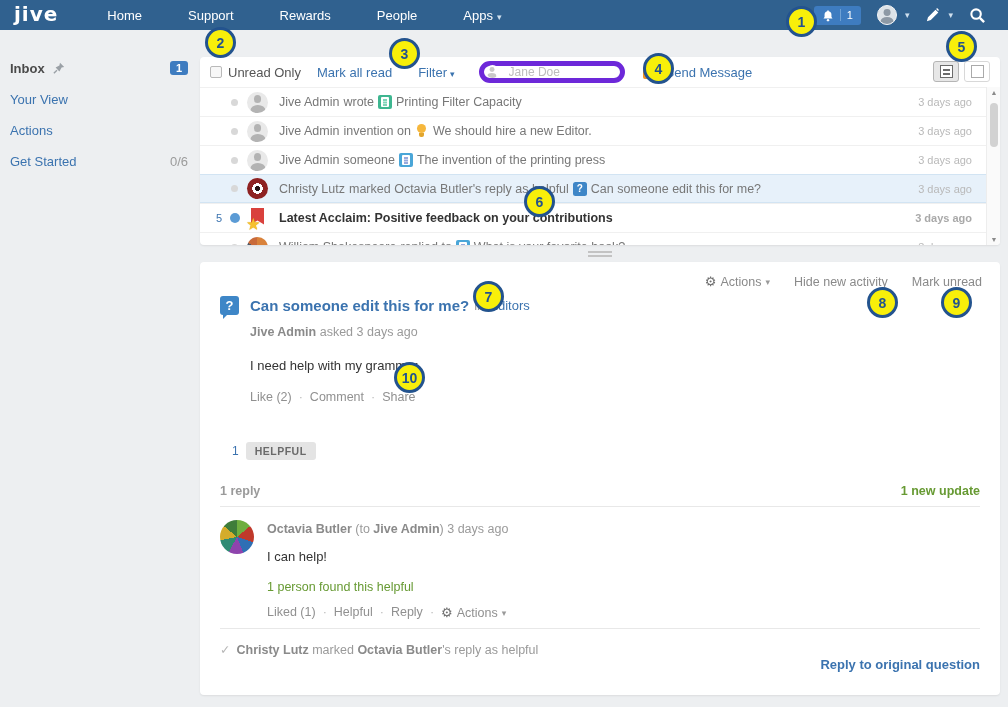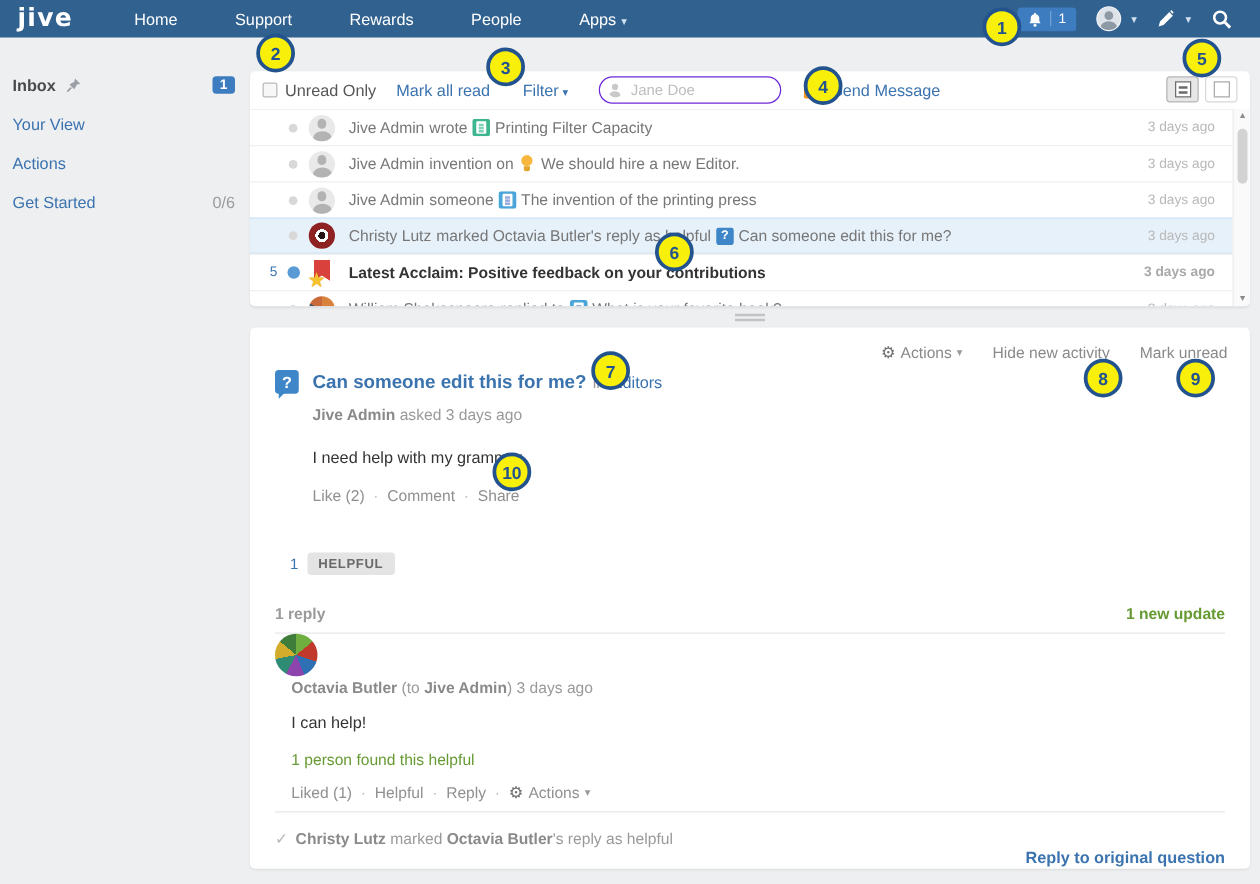"Jane Doe" .search-input { border: 1px solid #6d28d9 -> 5px solid #6d28d9 }
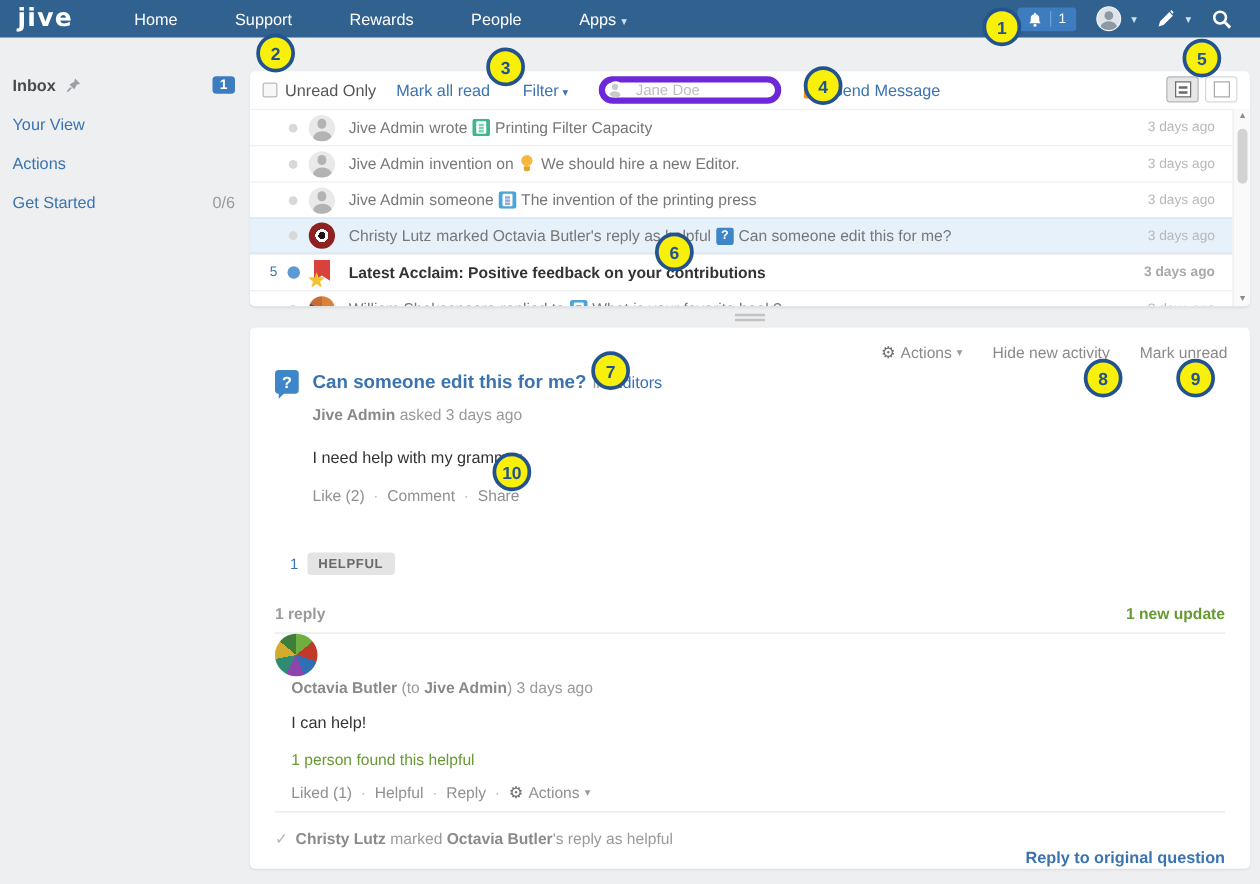"Octavia Butler (to Jive Admin)" .reply-block { flex-direction: column -> none; margin-top: none -> 13px }
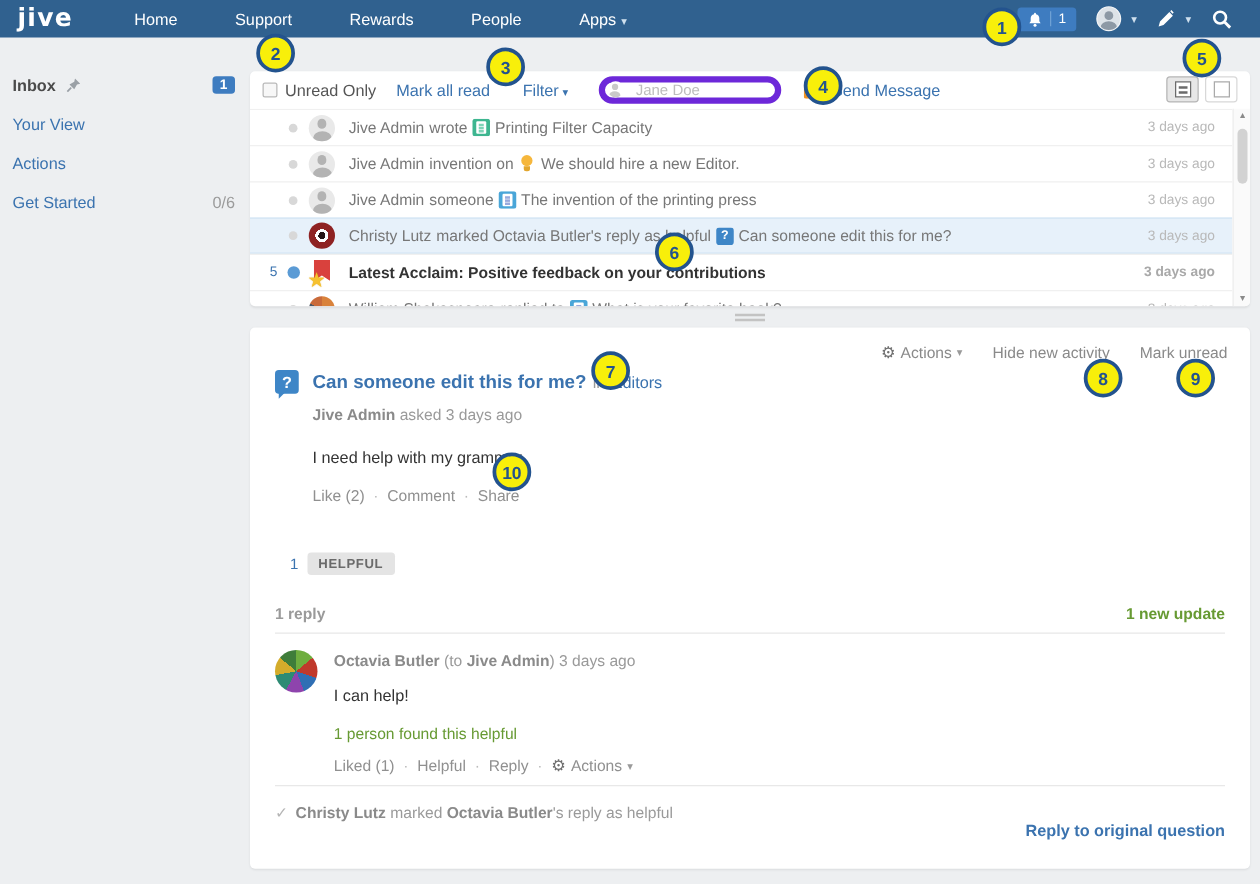"Liked (1)" .reply-links { align-items: center -> flex-start }
